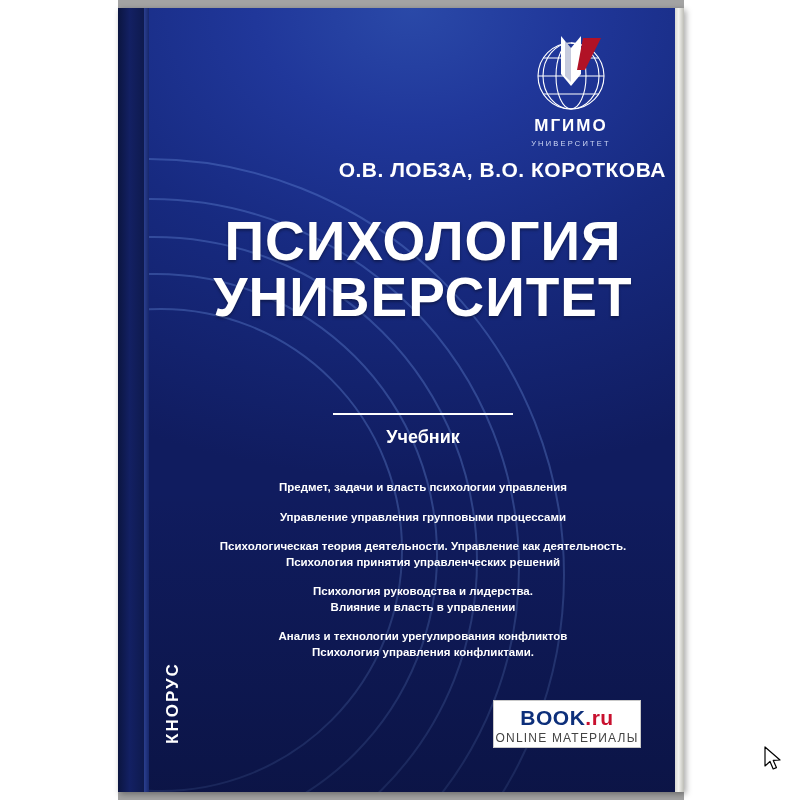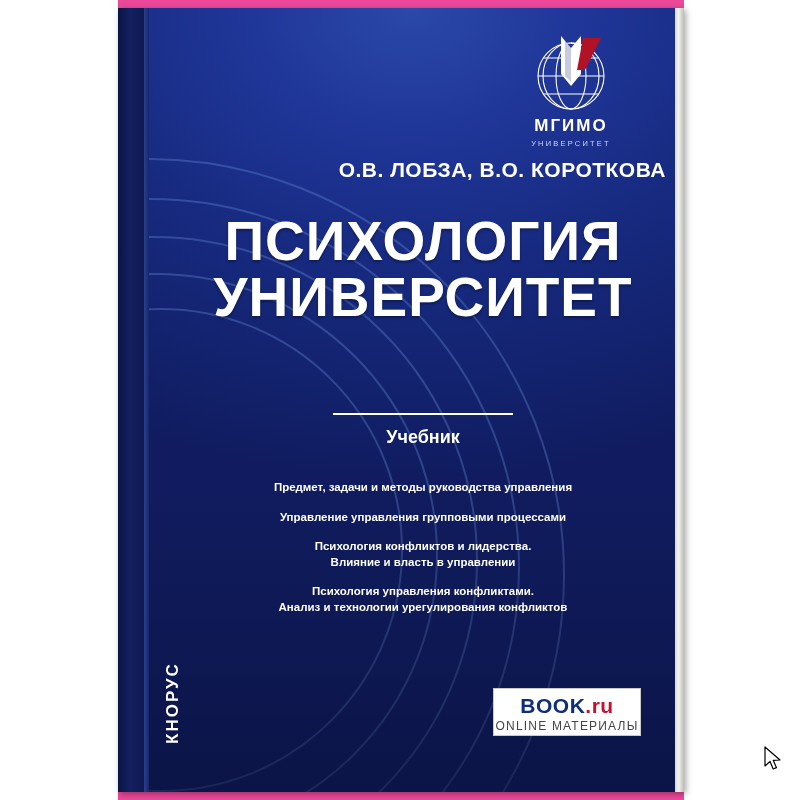"МГИМО" #page { background: #ec4899 -> #a3a3a3 }
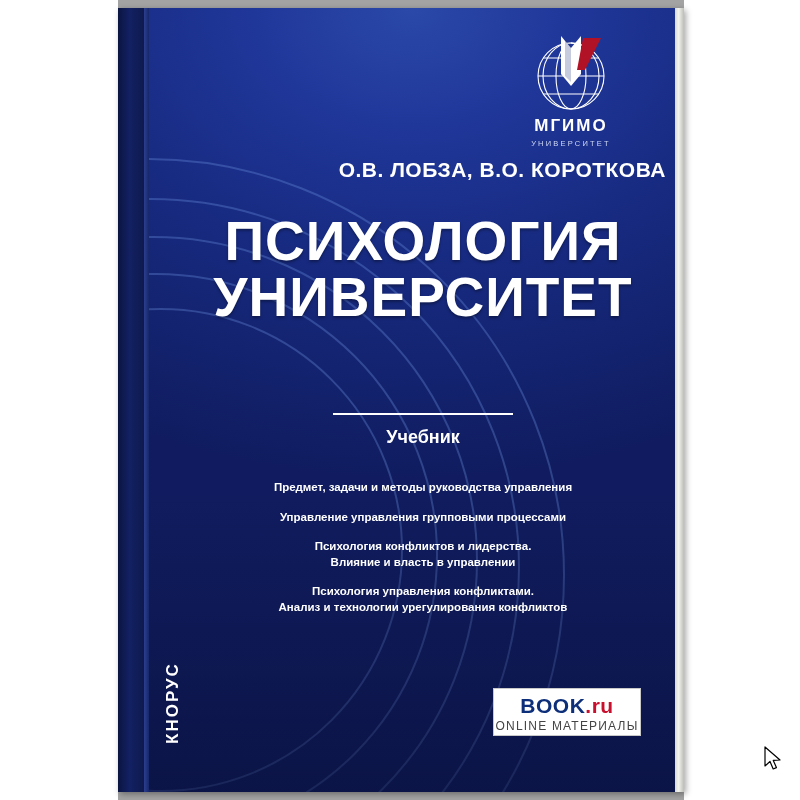"Предмет, задачи и методы руководства" span { text: методы руководства -> власть психологии }
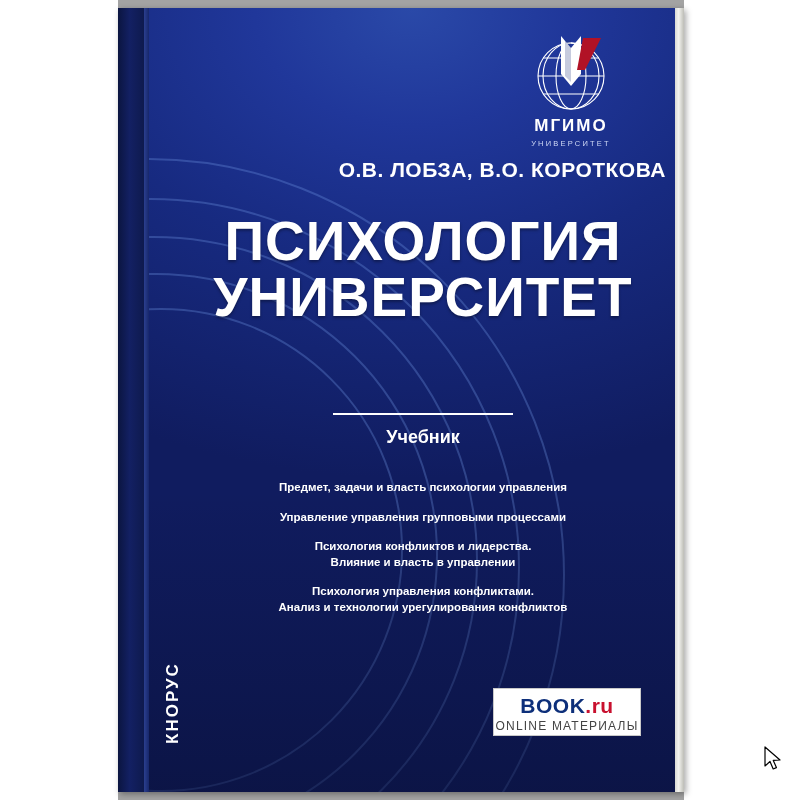"Психологическая теория деятельности." div.entry { html: none -> <div> <span>Психологическая теория деятельности. Управление как деятельность.</span> <span>Психология принятия управленческих решений</span> </div> }
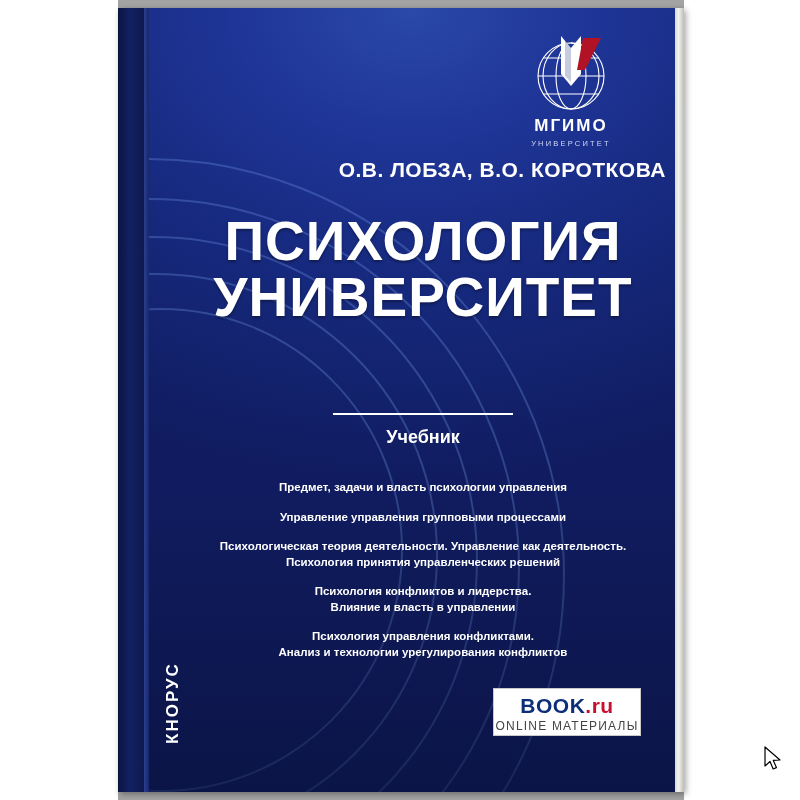"Психология конфликтов и лидерства." span { text: конфликтов -> руководства }
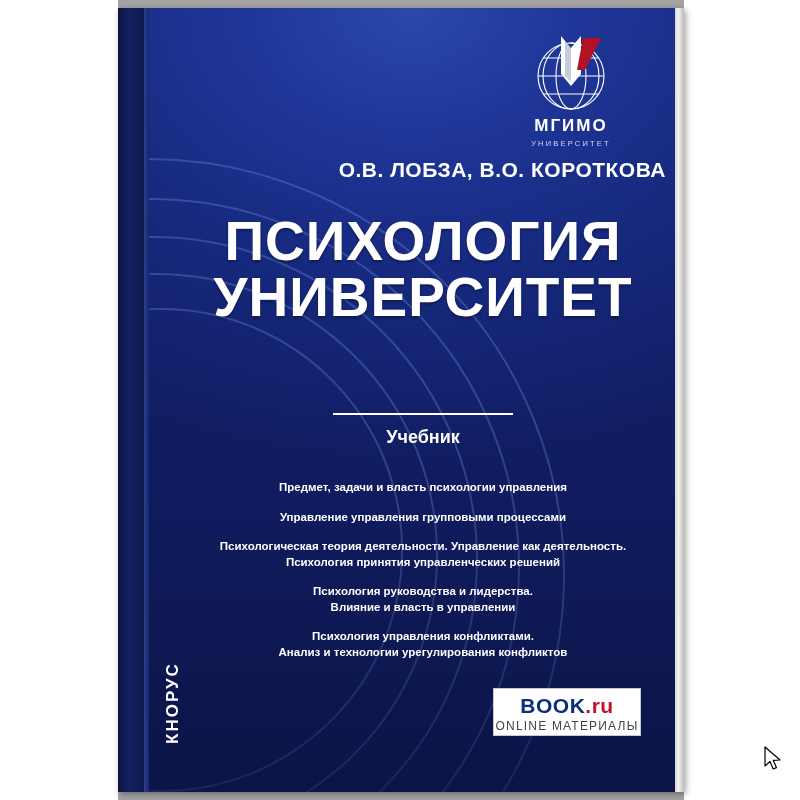"Психология управления конфликтами." span { order: before "Анализ и технологии урегулирования" -> after "Анализ и технологии урегулирования" }
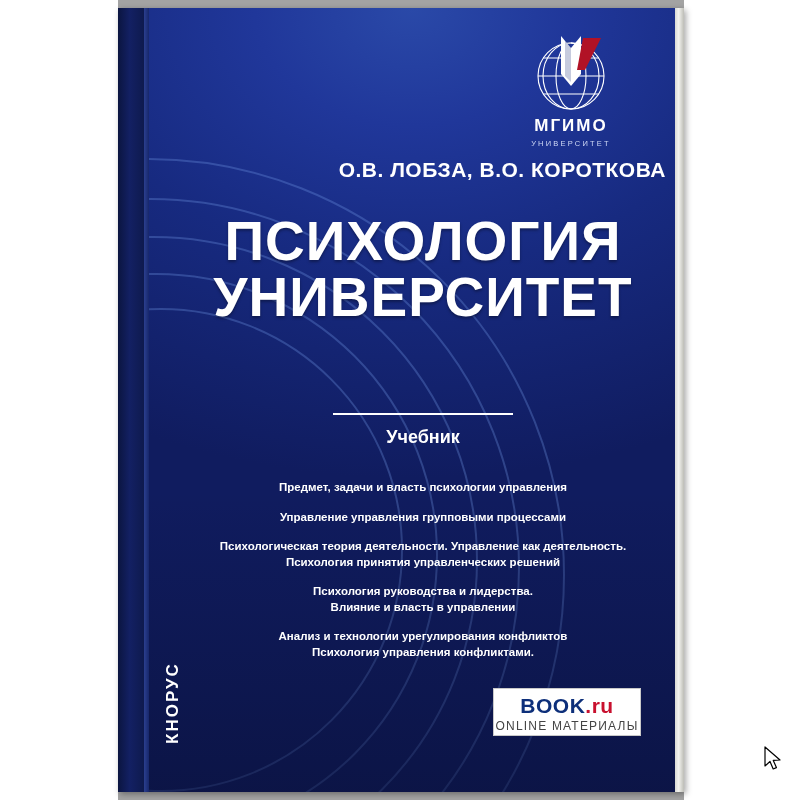"BOOK.ru" .badge { bottom: 56px -> 44px }
